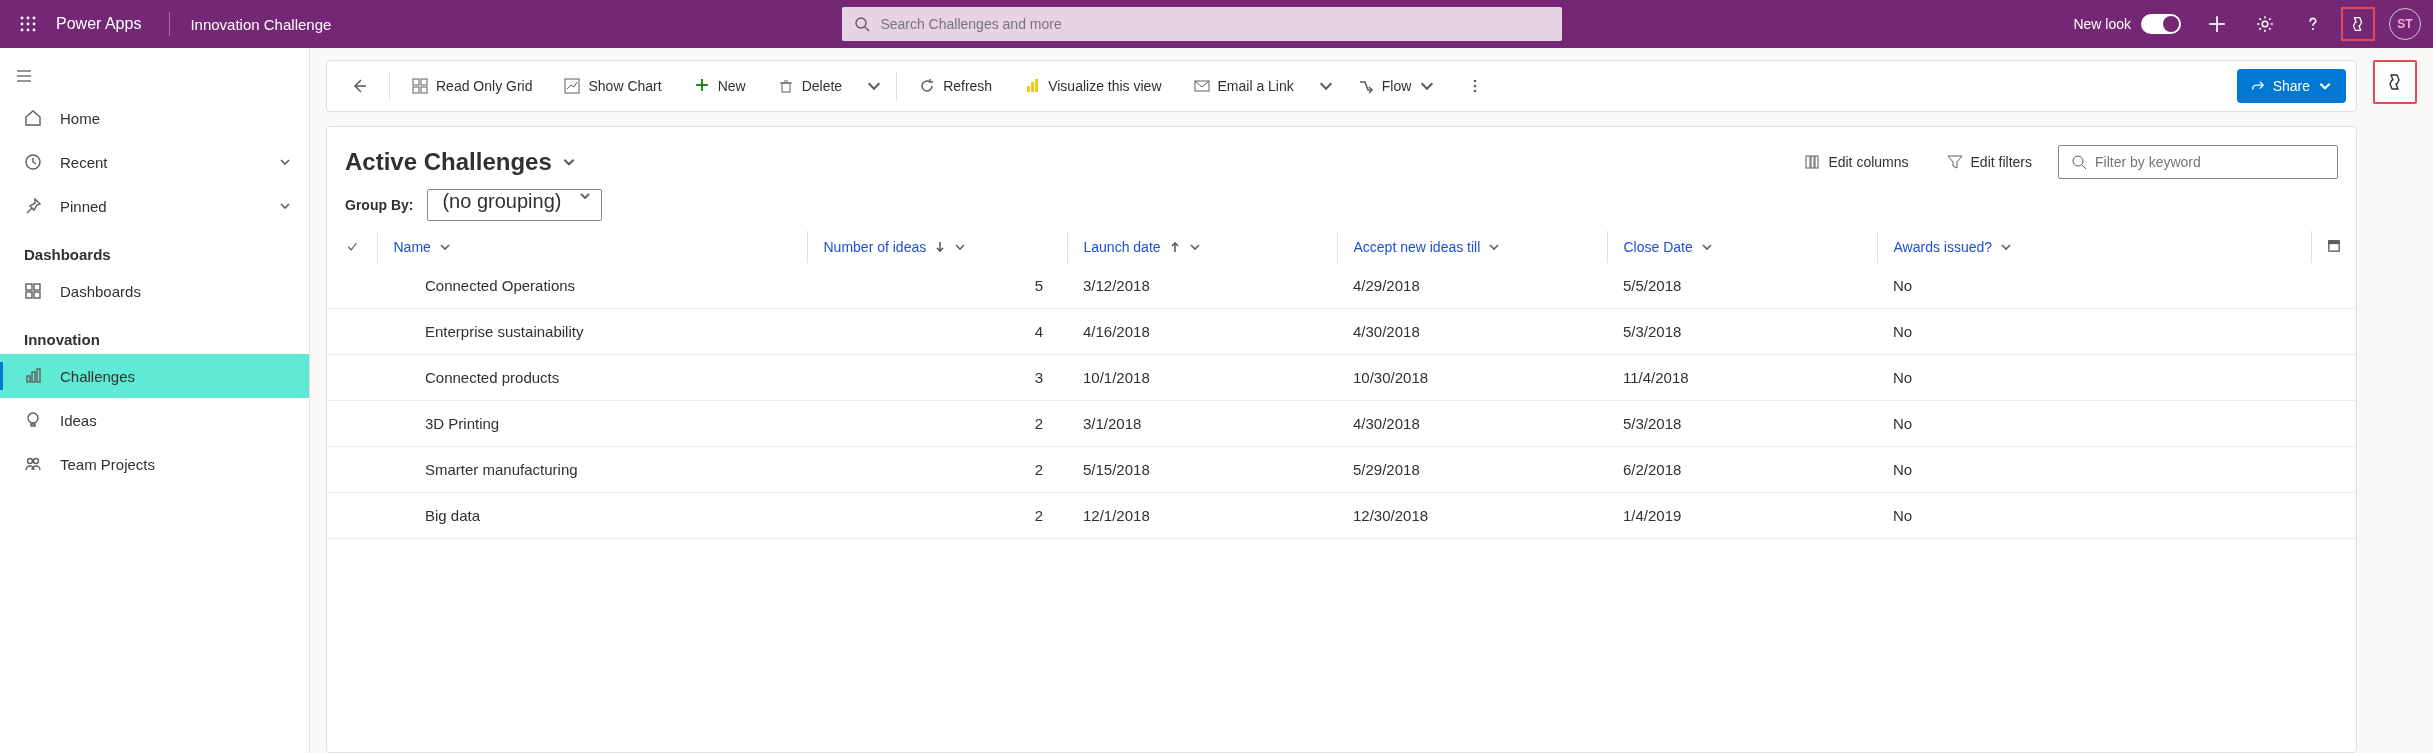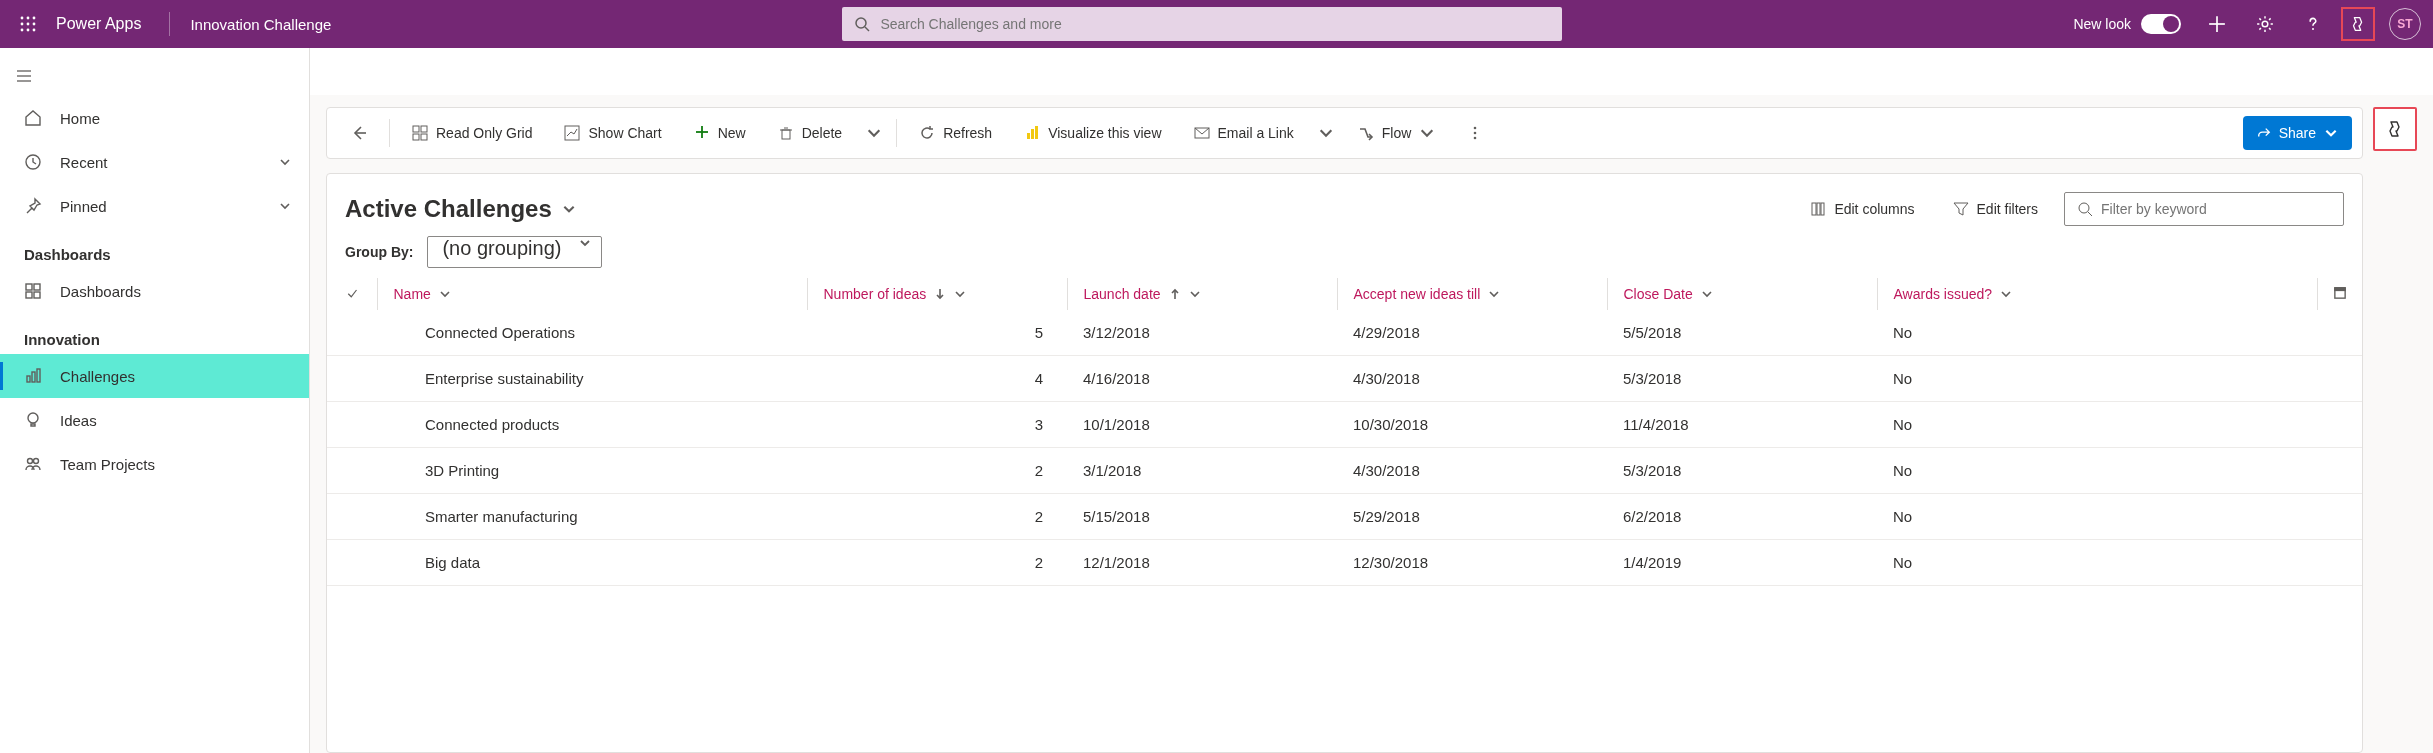"Read Only Grid" .main { gap: 10px -> 16px; margin-top: 47px -> none }
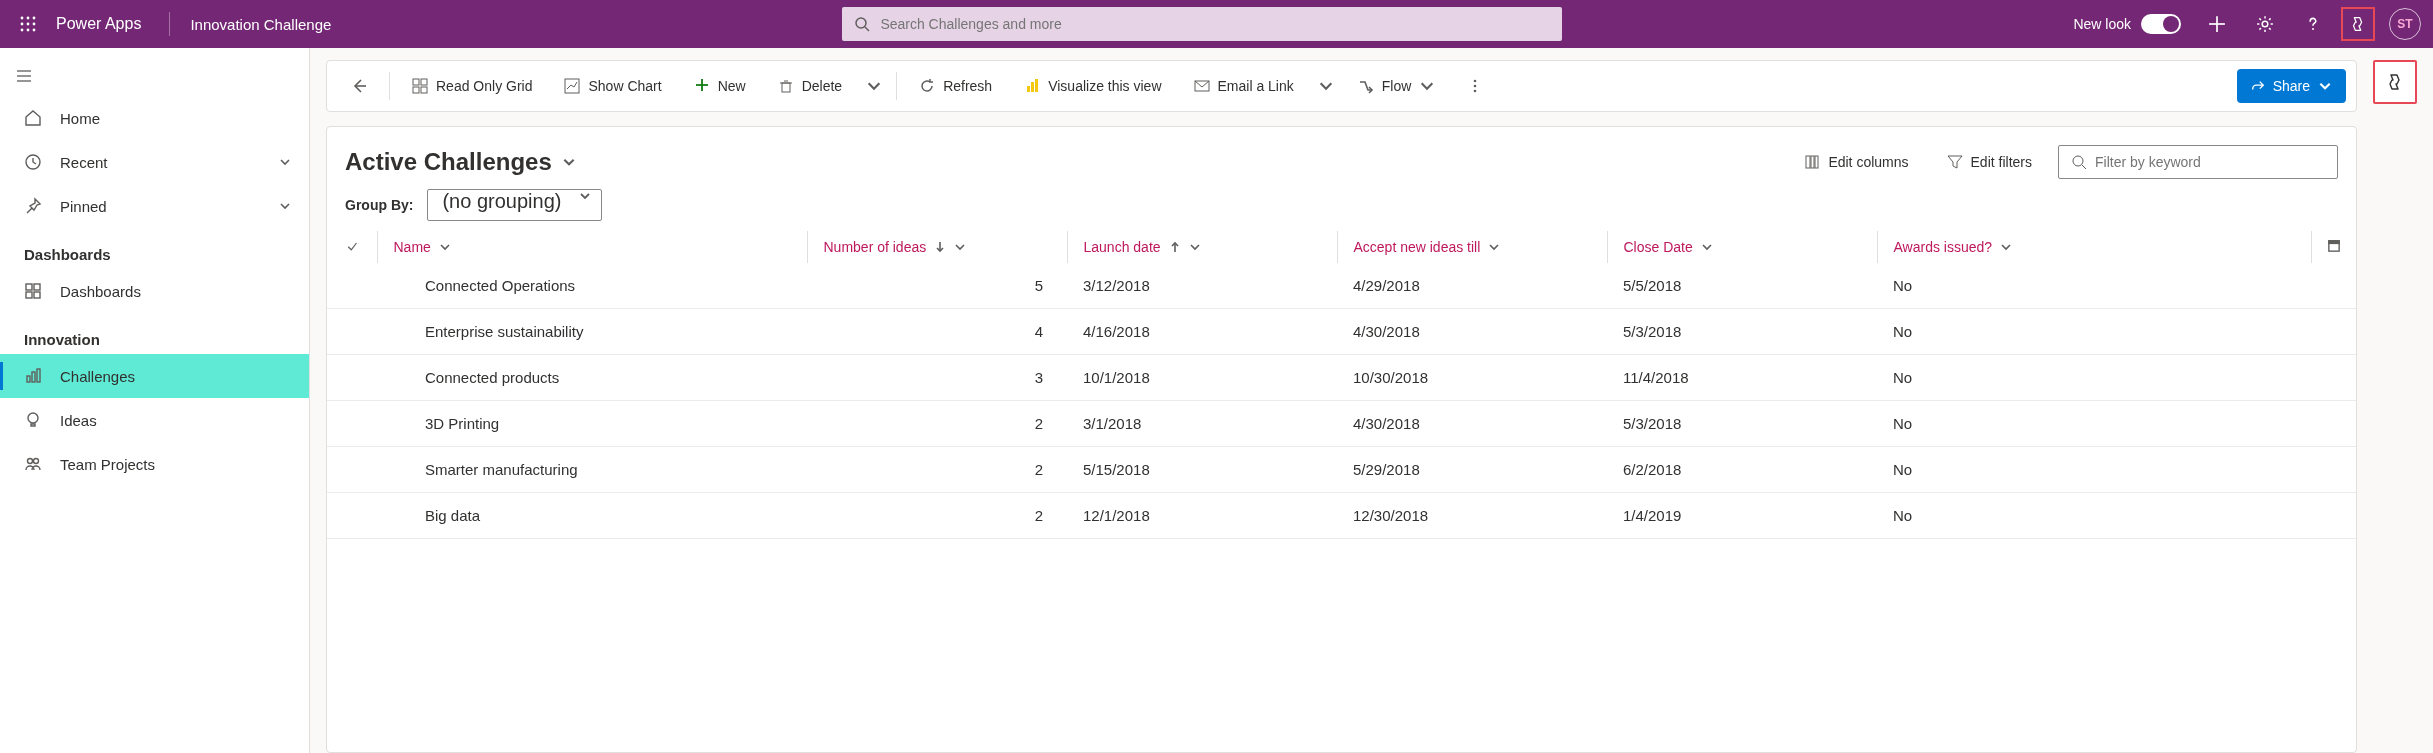"Name" .datagrid th { color: #be185d -> #1d4ed8 }
